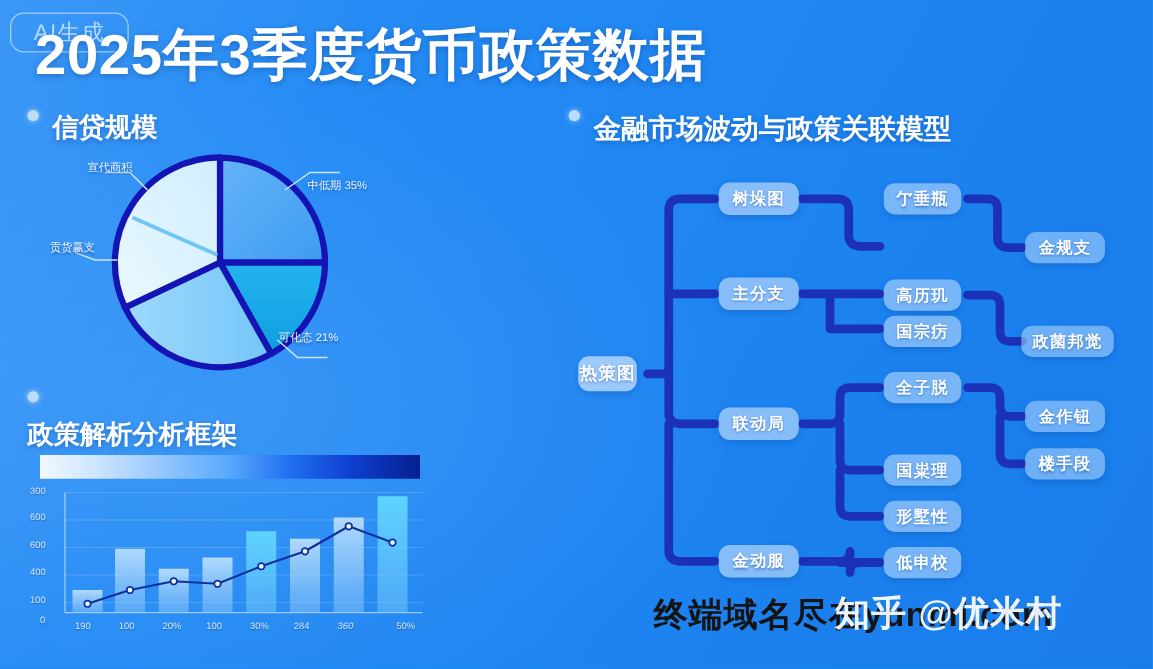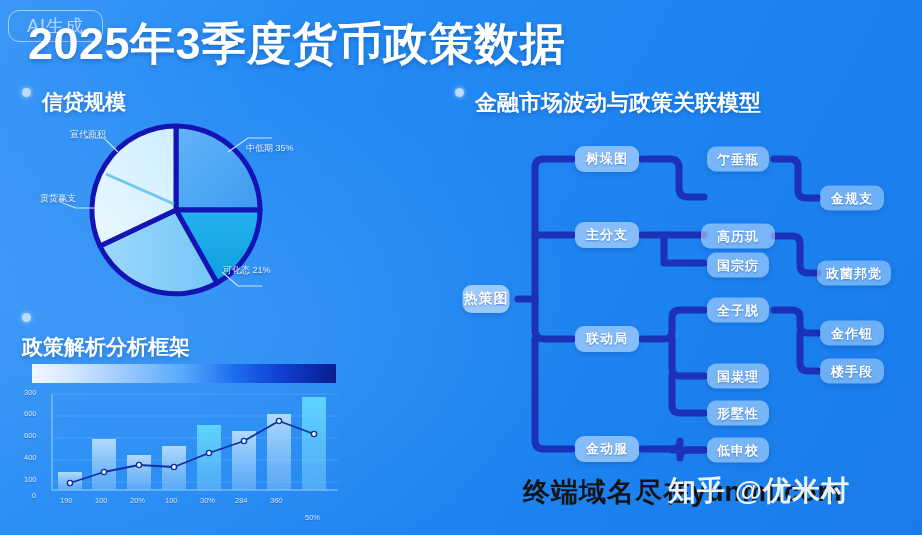"高历玑" div.node { width: 74px -> 62px }
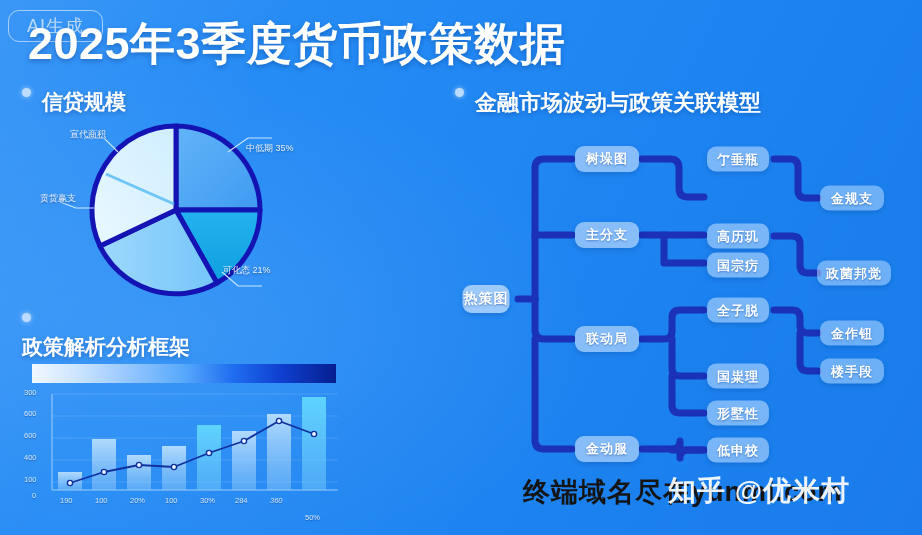"50%" div.axis-lab { left: 289px -> 301px; margin-top: 17px -> none }
